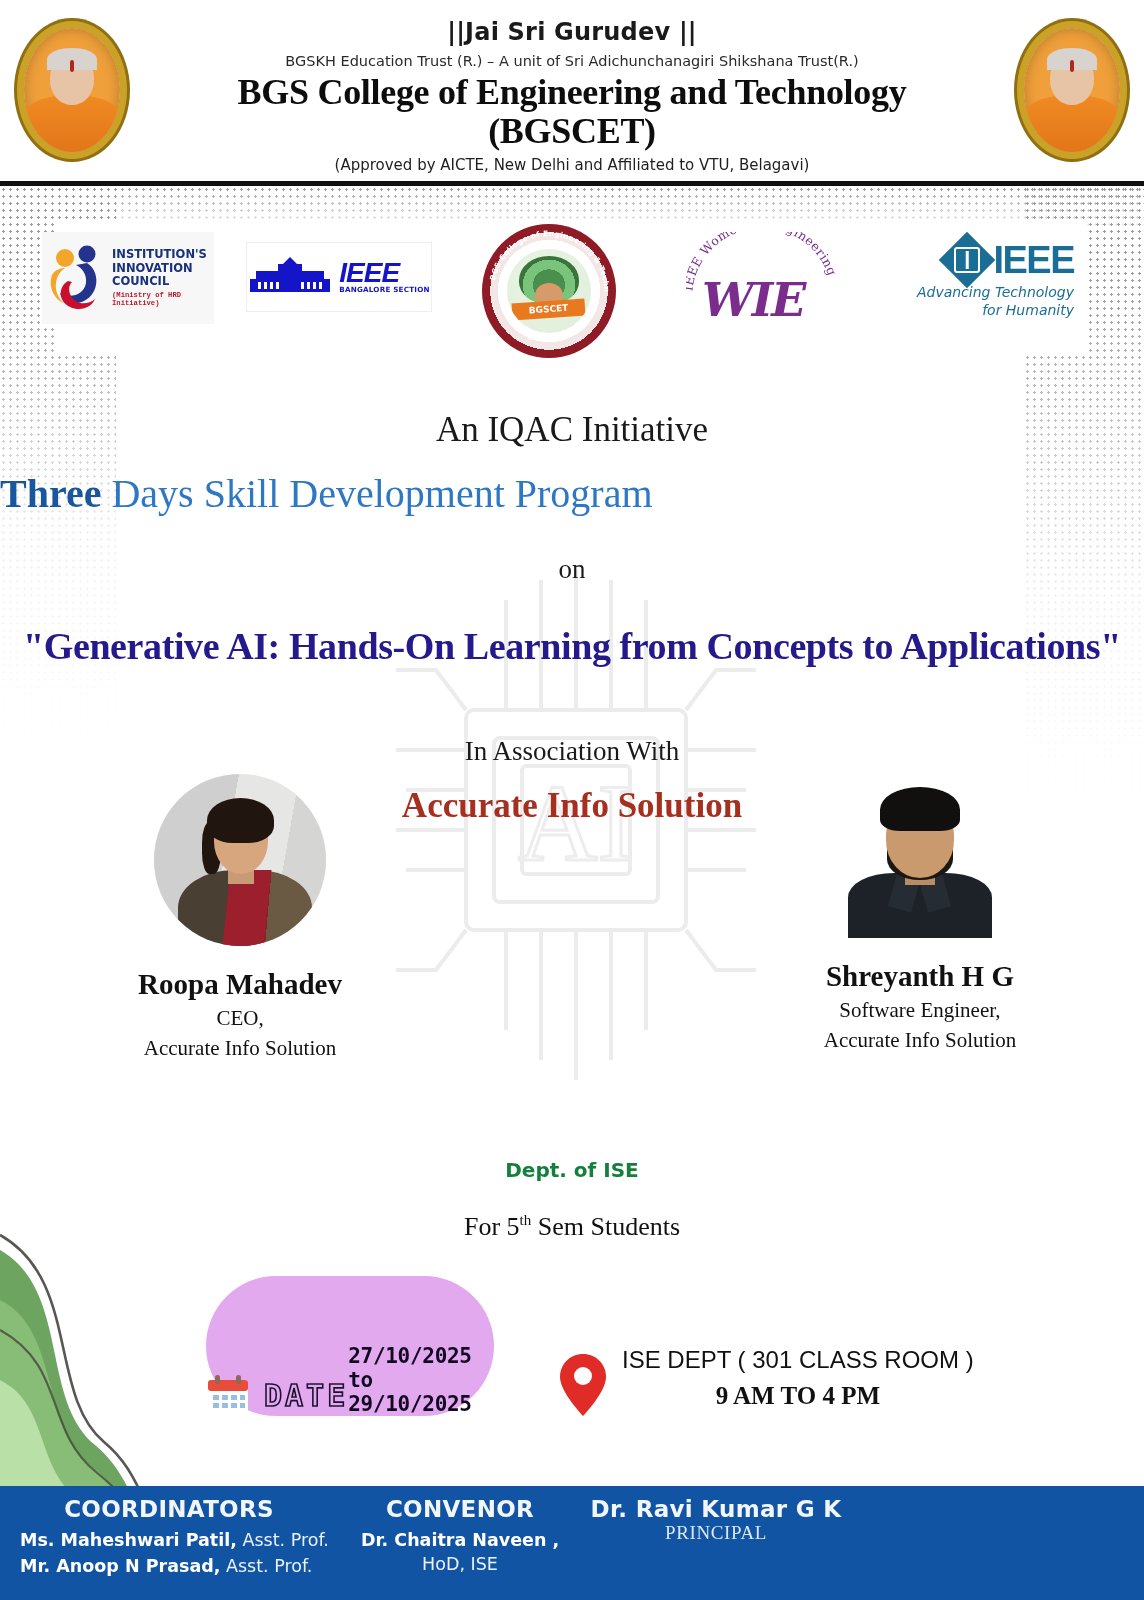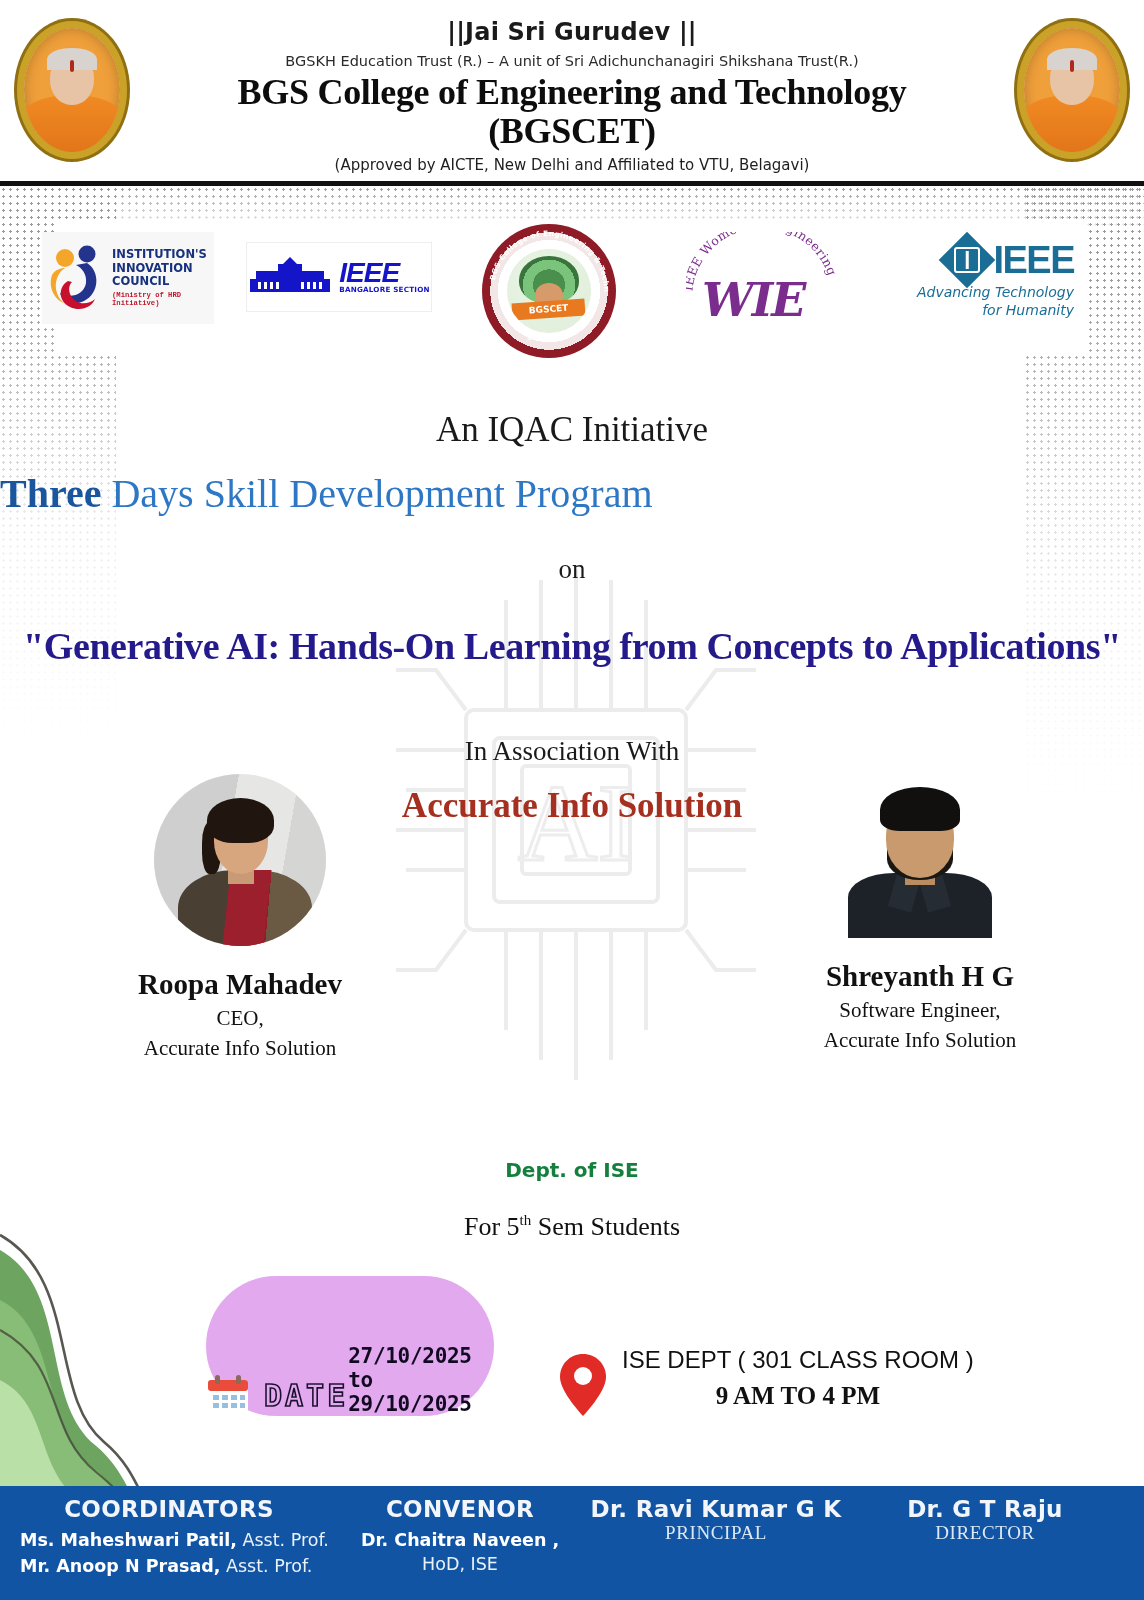"Dr. G T Raju" div.fcol { html: <div> <div>Dr. G T Raju</div> <div>DIRECTOR</div> </div> -> none }
